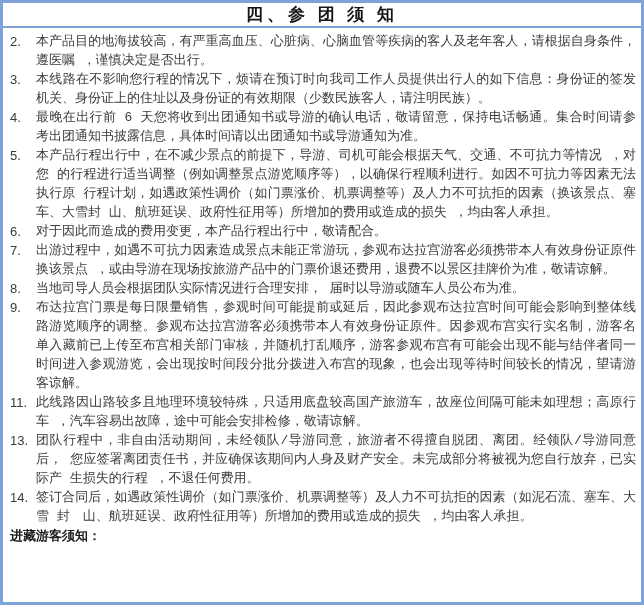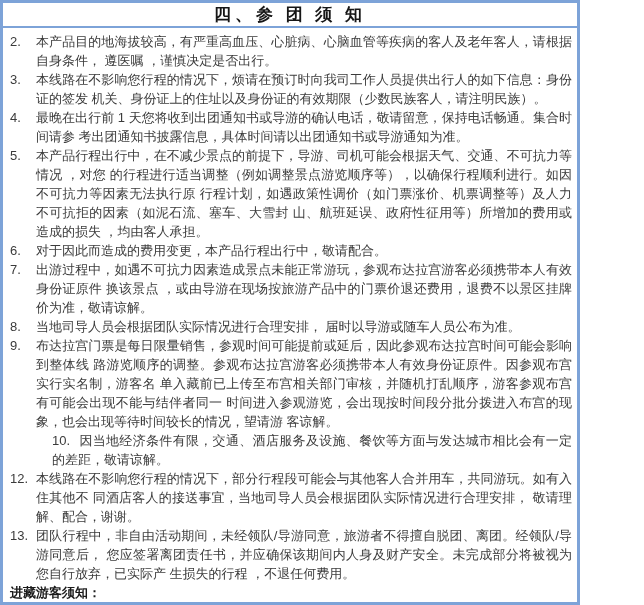"四、参 团 须 知" .doc { width: 580px -> 644px }
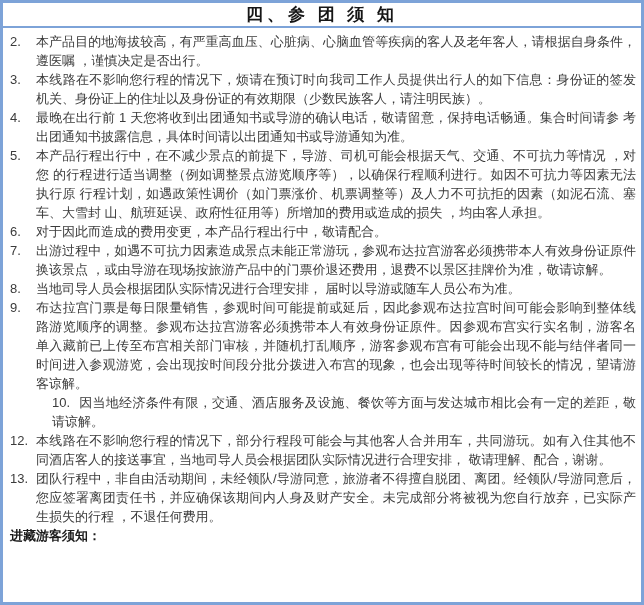"本产品目的地海拔较高，有严重高血压、心脏病、心脑血管等疾病的客人及老年客人，请根" .item .txt { font-family: none -> Liberation Mono, monospace }
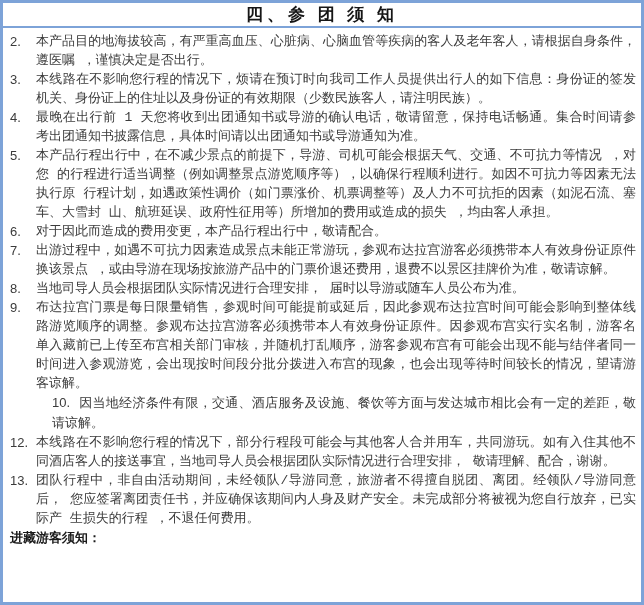"最晚在出行前 1" span.txt { text: 1 -> 6 }
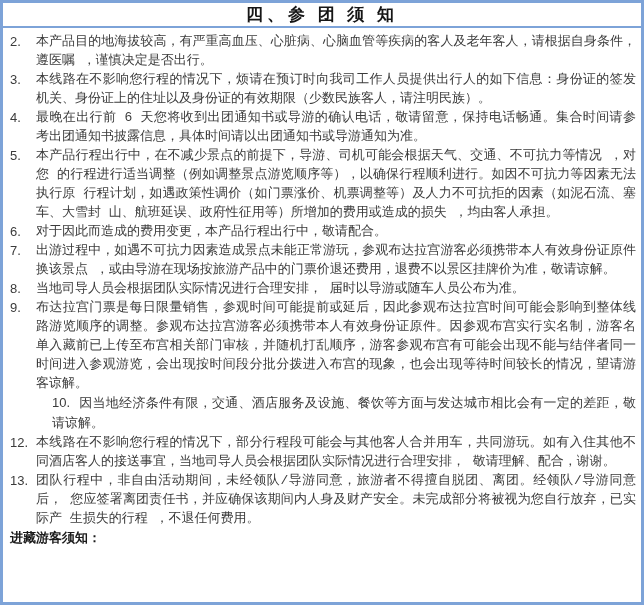"本产品行程出行中，在不减少景点的前提下，导游、司机可能会根据天气、交通、不可抗力" span.txt { text: 如泥石流 -> 换该景点 }
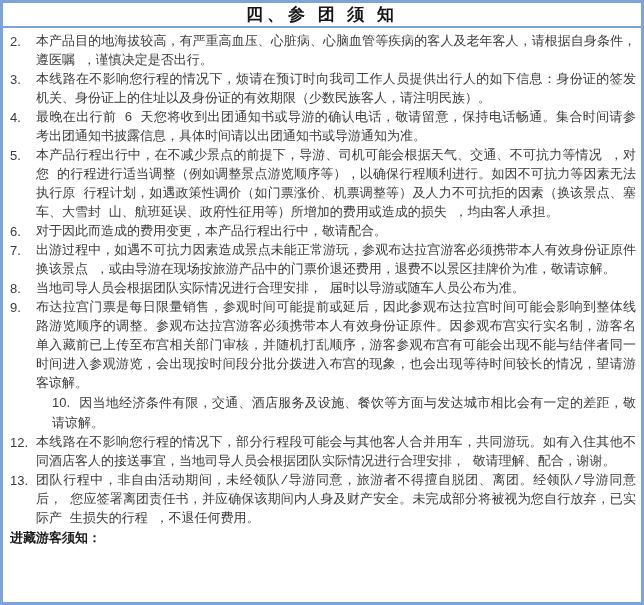"11." div.item { html: none -> <div> <span>11.</span> <span>此线路因山路较多且地理环境较特殊，只适用底盘较高国产旅游车，故座位间隔可能未如理想；高原行 车 ，汽车容易出故障，途中可能会安排检修，敬请谅解。</span> </div> }
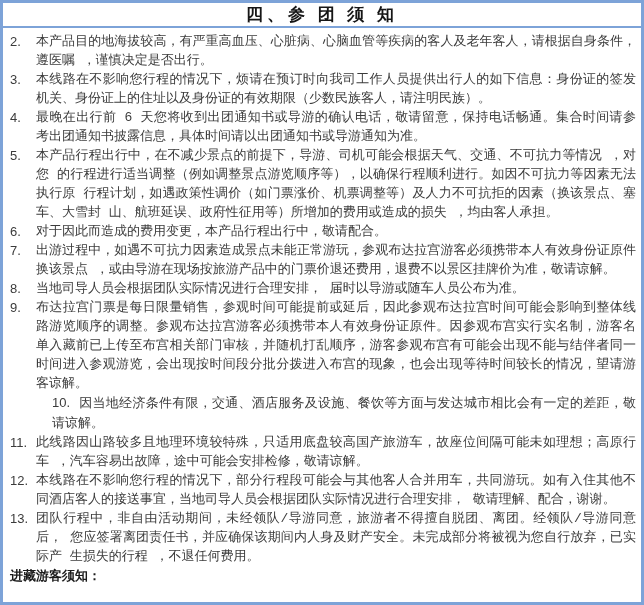"10." div.item { html: <div> <span>10.</span><span>因当地经济条件有限，交通、酒店服务及设施、餐饮等方面与发达城市相比会有一定的差距，敬请谅解。</span> </div> -> none }
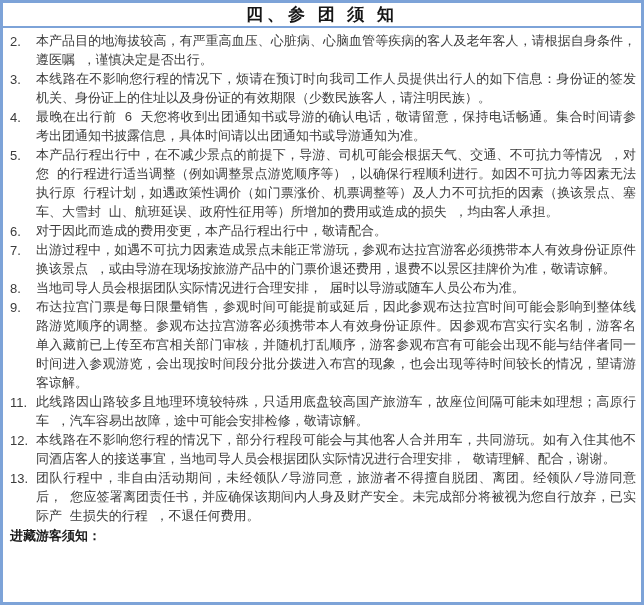"12." div.item { html: <div> <span>12.</span> <span>本线路在不影响您行程的情况下，部分行程段可能会与其他客人合并用车，共同游玩。如有入住其他不 同酒店客人的接送事宜，当地司导人员会根据团队实际情况进行合理安排， 敬请理解、配合，谢谢。</span> </div> -> none }
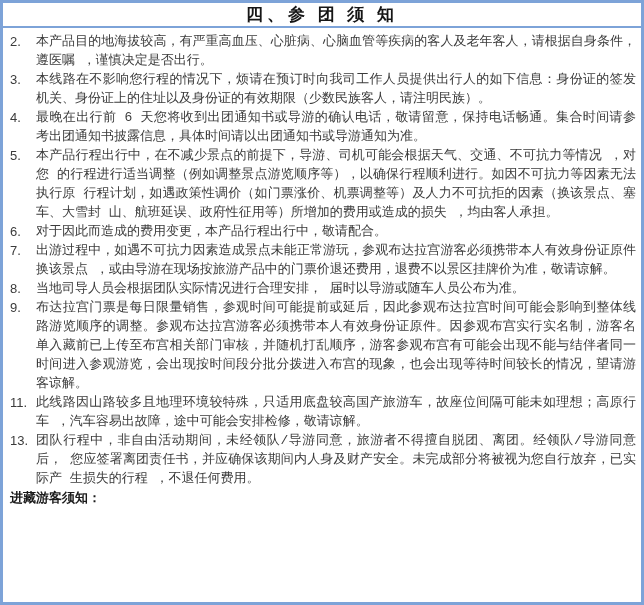"14." div.item { html: none -> <div> <span>14.</span> <span>签订合同后，如遇政策性调价（如门票涨价、机票调整等）及人力不可抗拒的因素（如泥石流、塞车、大雪 封 山、航班延误、政府性征用等）所增加的费用或造成的损失 ，均由客人承担。</span> </div> }
